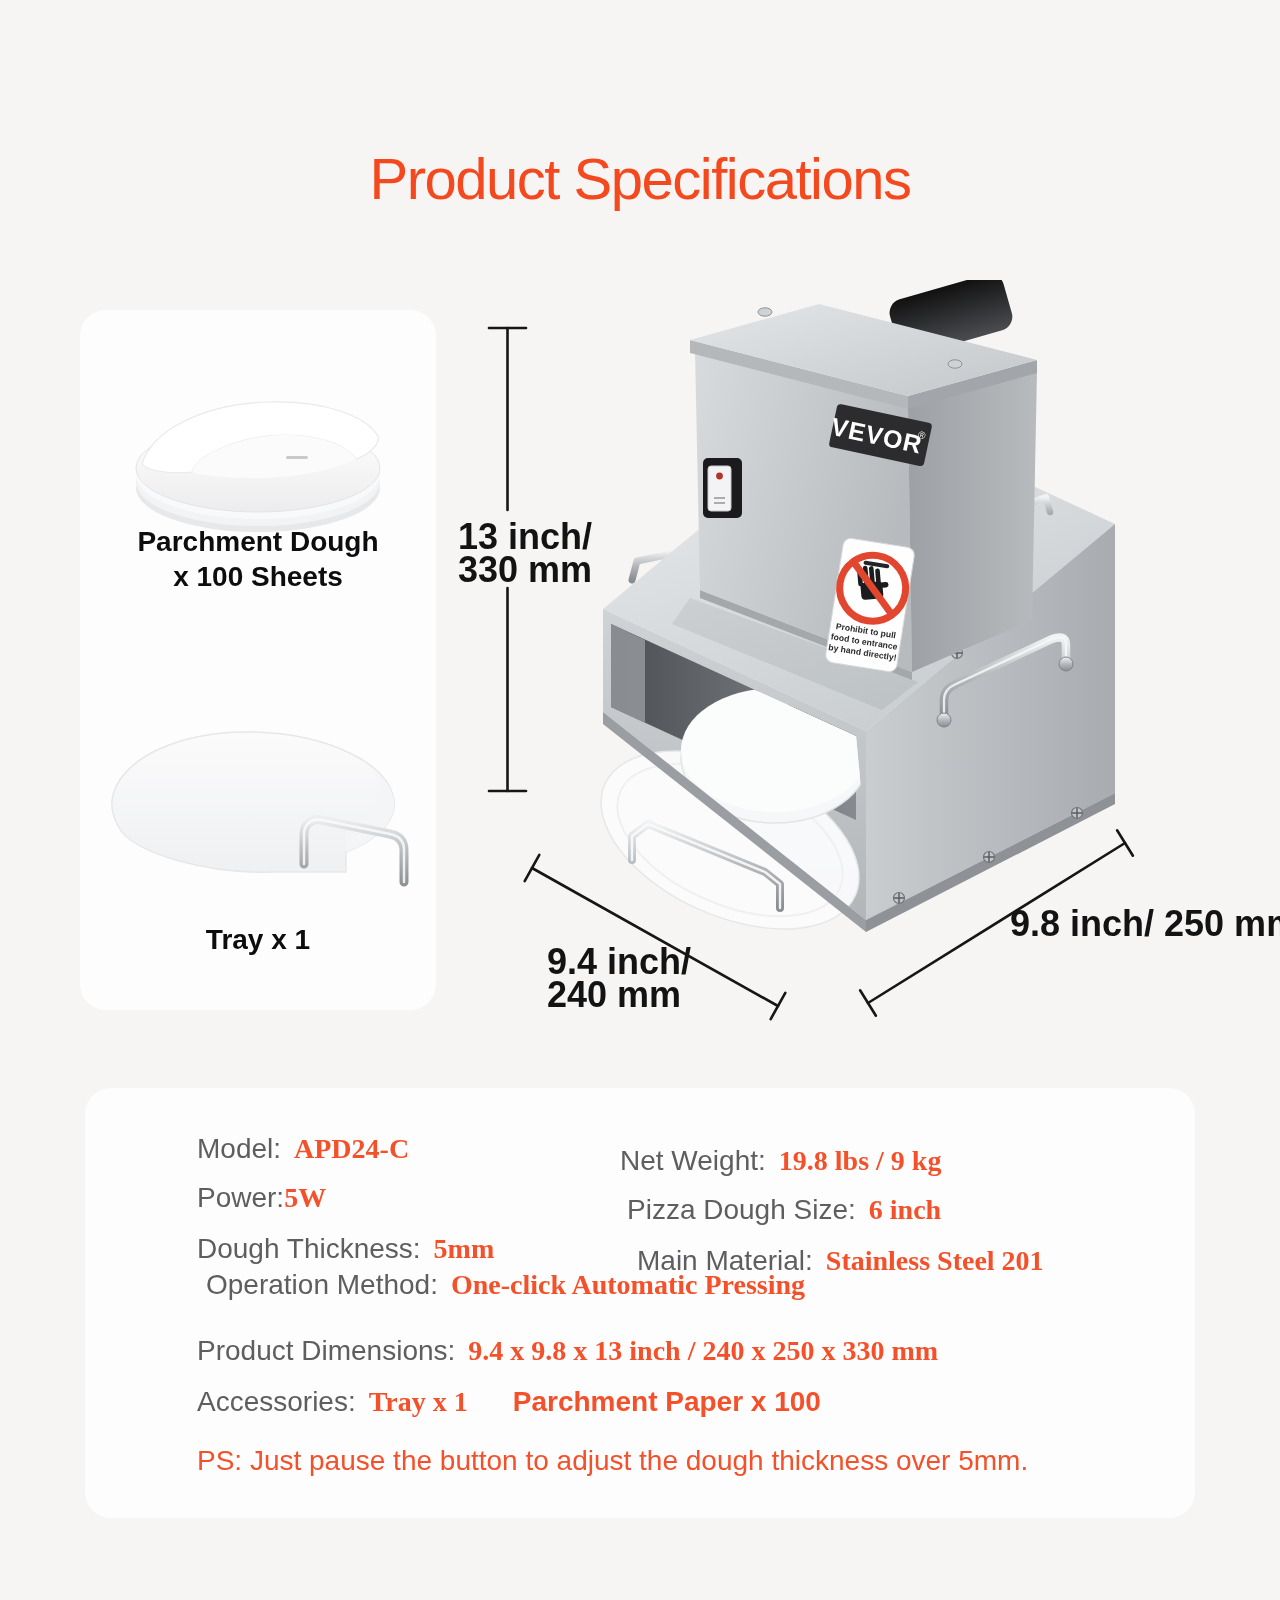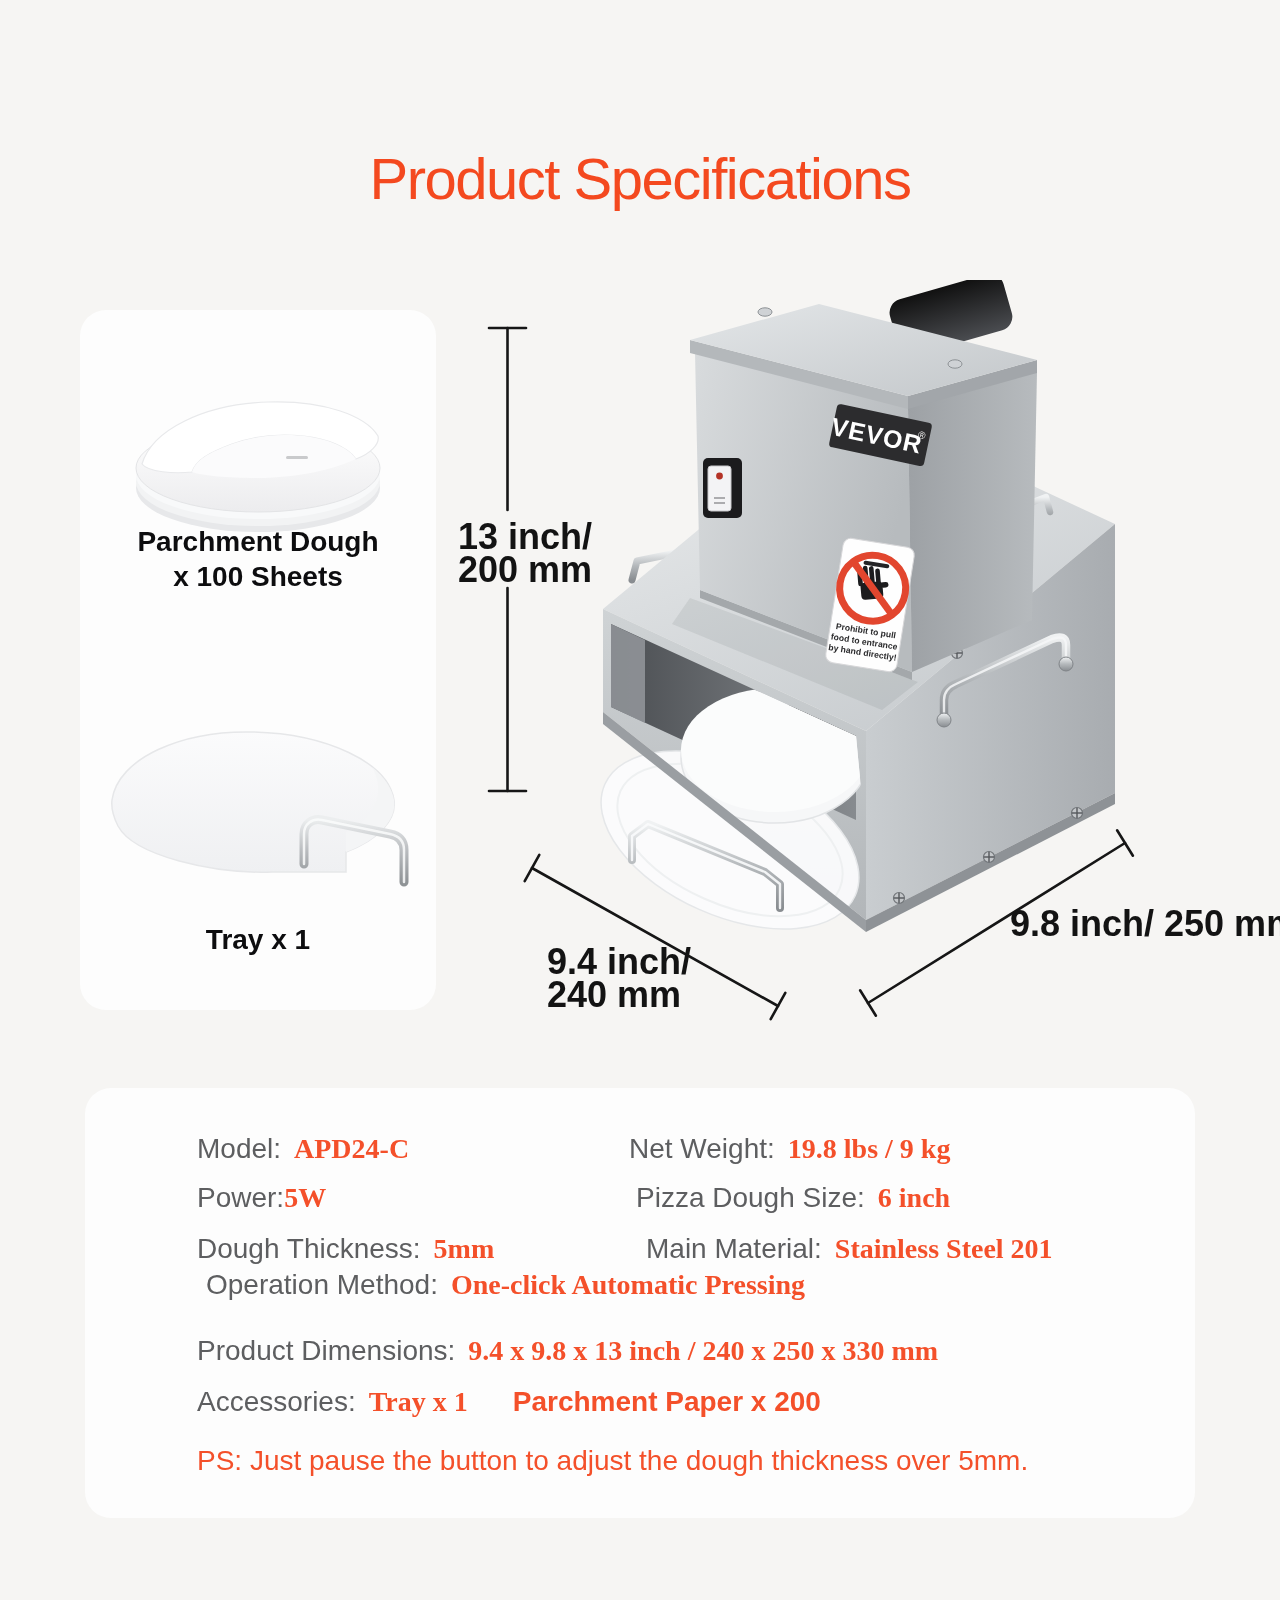"200 mm" div { text: 200 -> 330 }
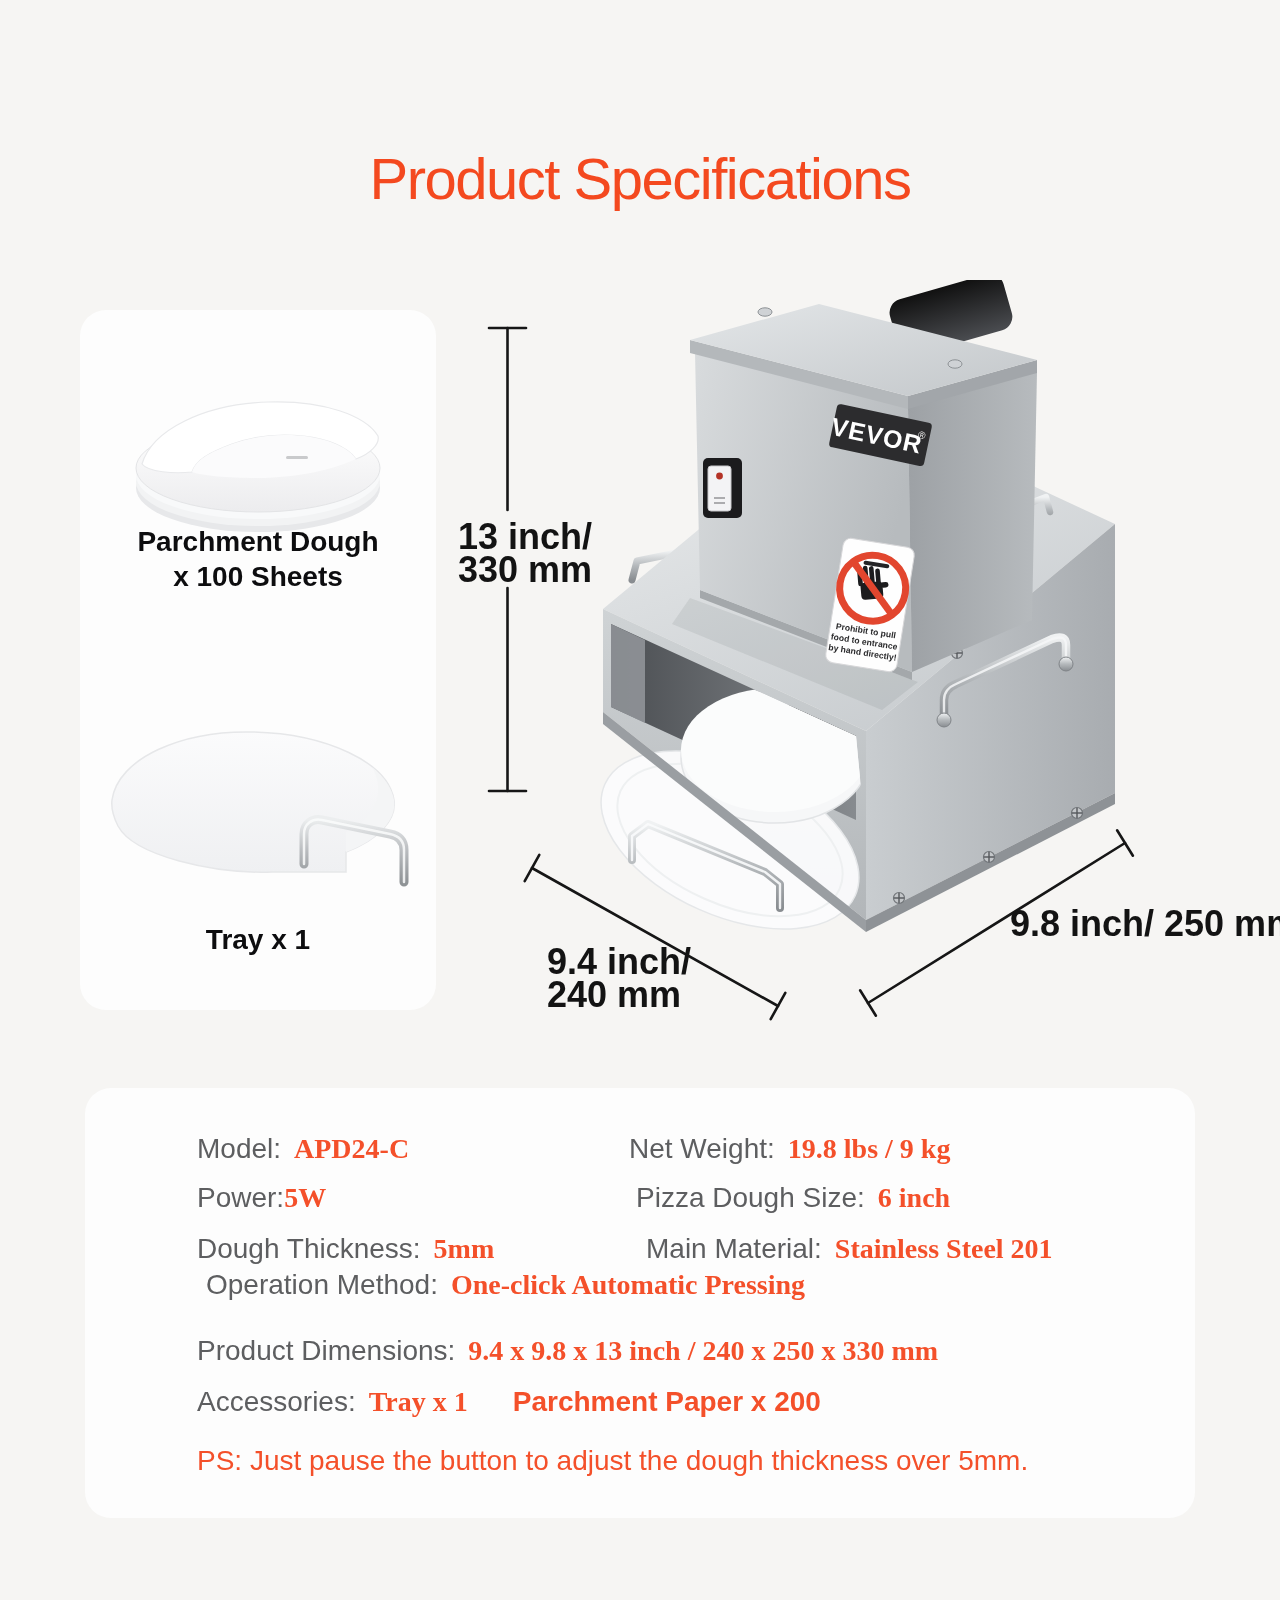"Net Weight: 19.8 lbs /" .spec-pair.rightcol { margin-left: 9px -> none; top: 0 -> 12px }
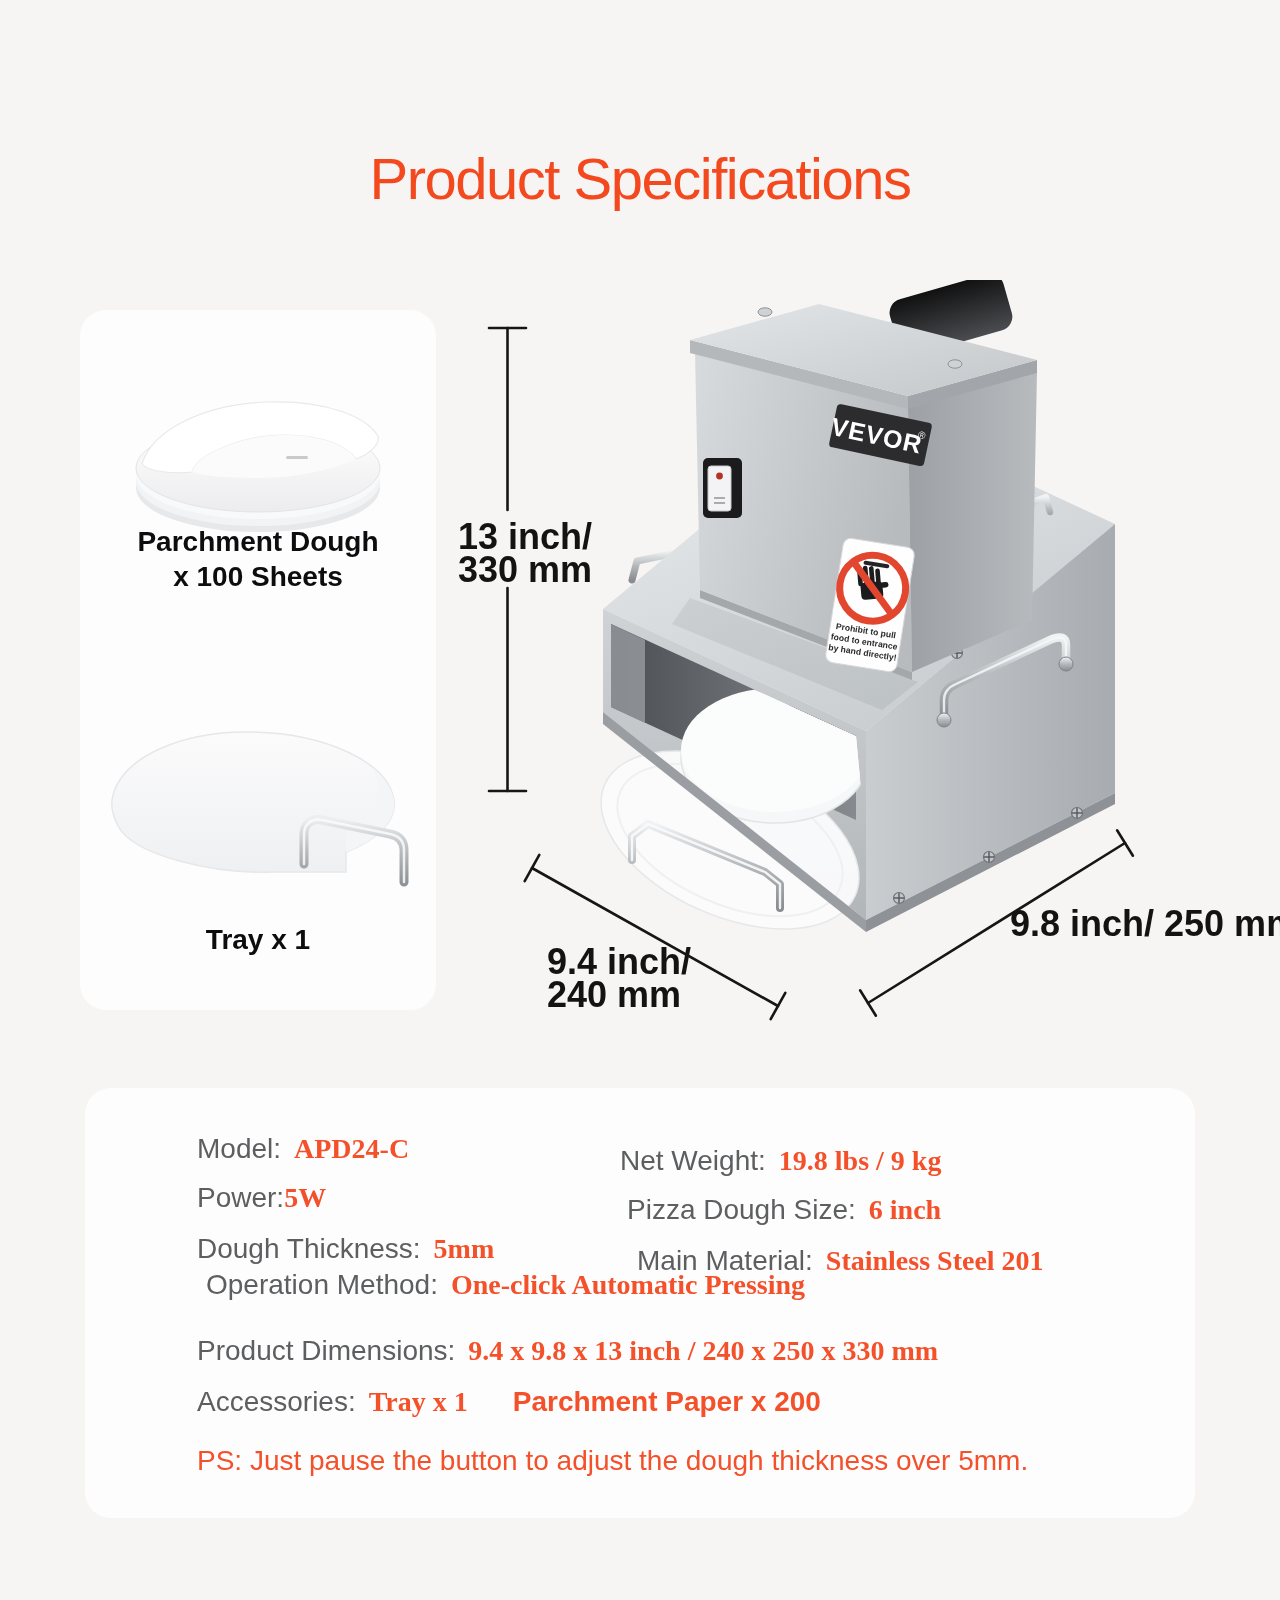"Parchment Paper x 200" span.val2 { text: 200 -> 100 }
